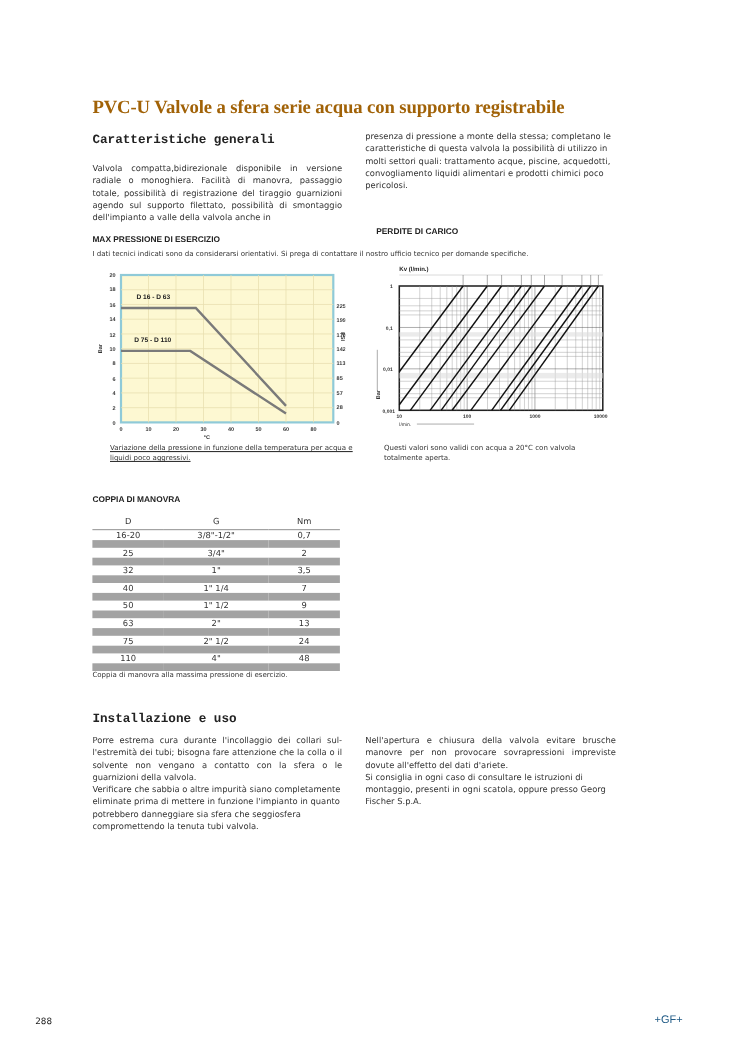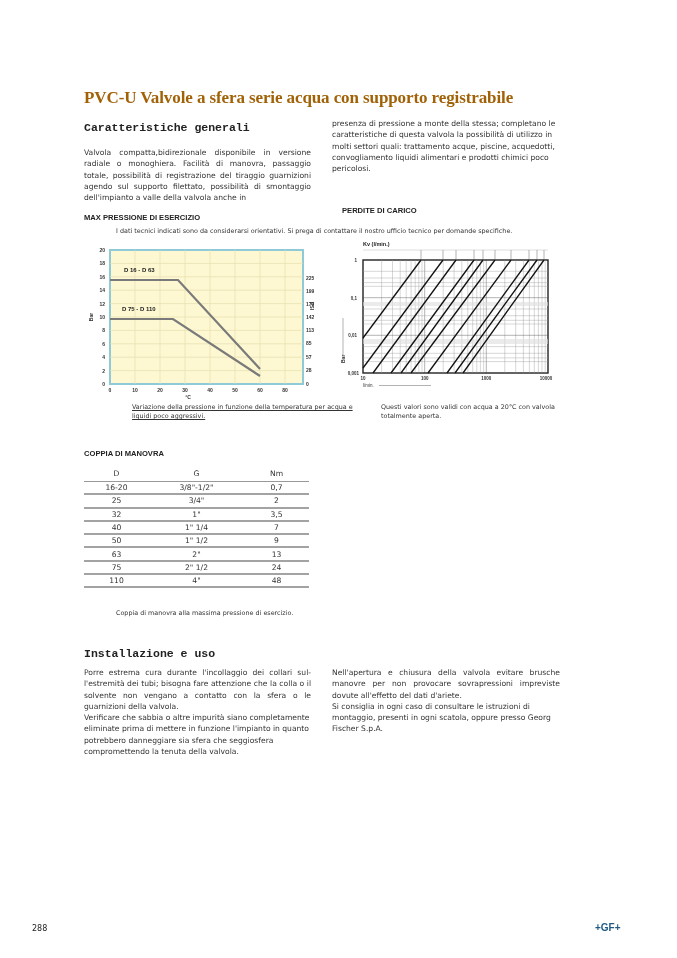"I dati tecnici indicati sono" .small-text { margin-left: 32px -> none }
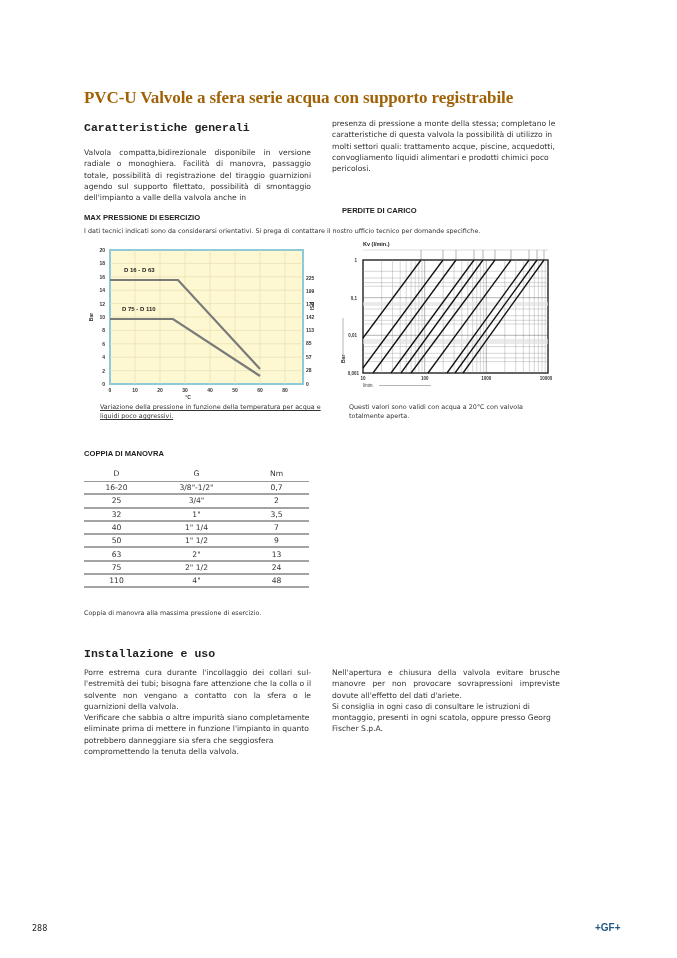"16-20" table.coppia td { border-bottom: 2px solid #a3a3a3 -> 7px solid #a3a3a3 }
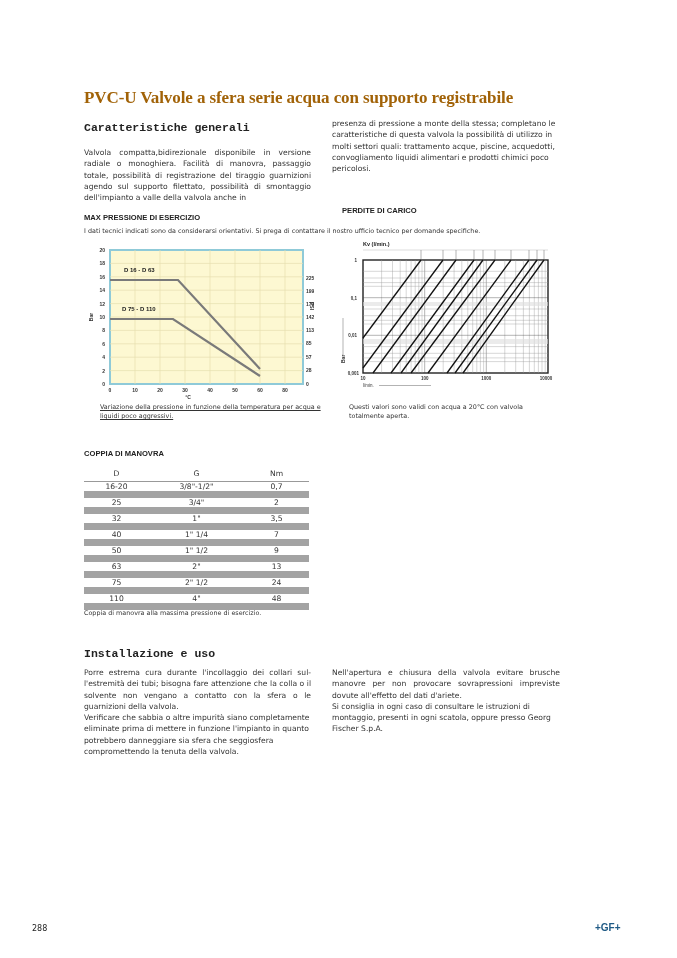"Verificare che sabbia o altre" div.body-text { text: della -> tubi }
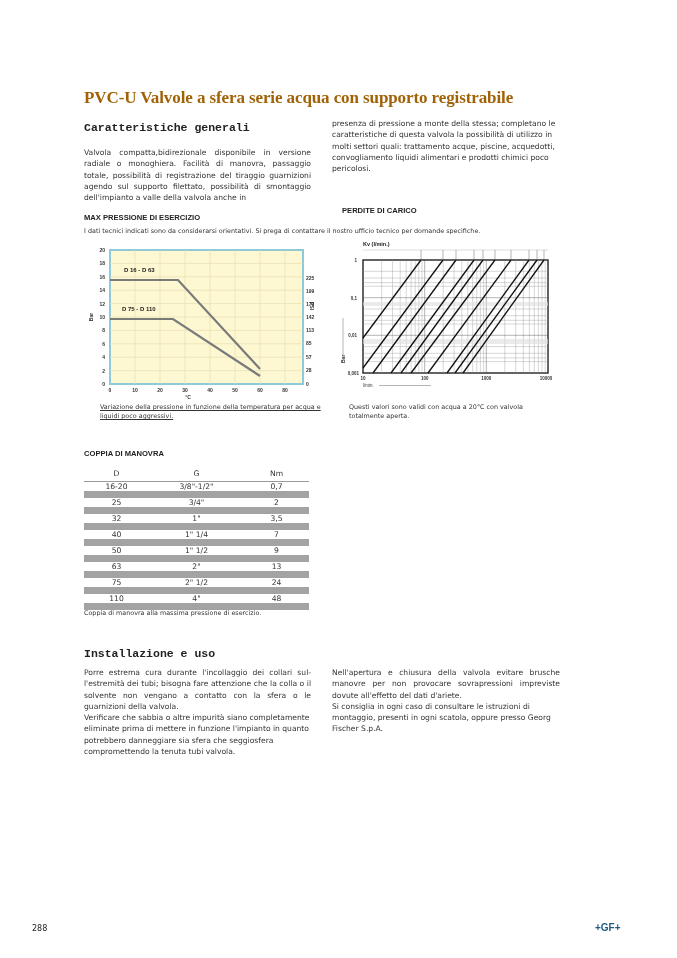"+GF+" .logo { font-weight: bold -> normal }
